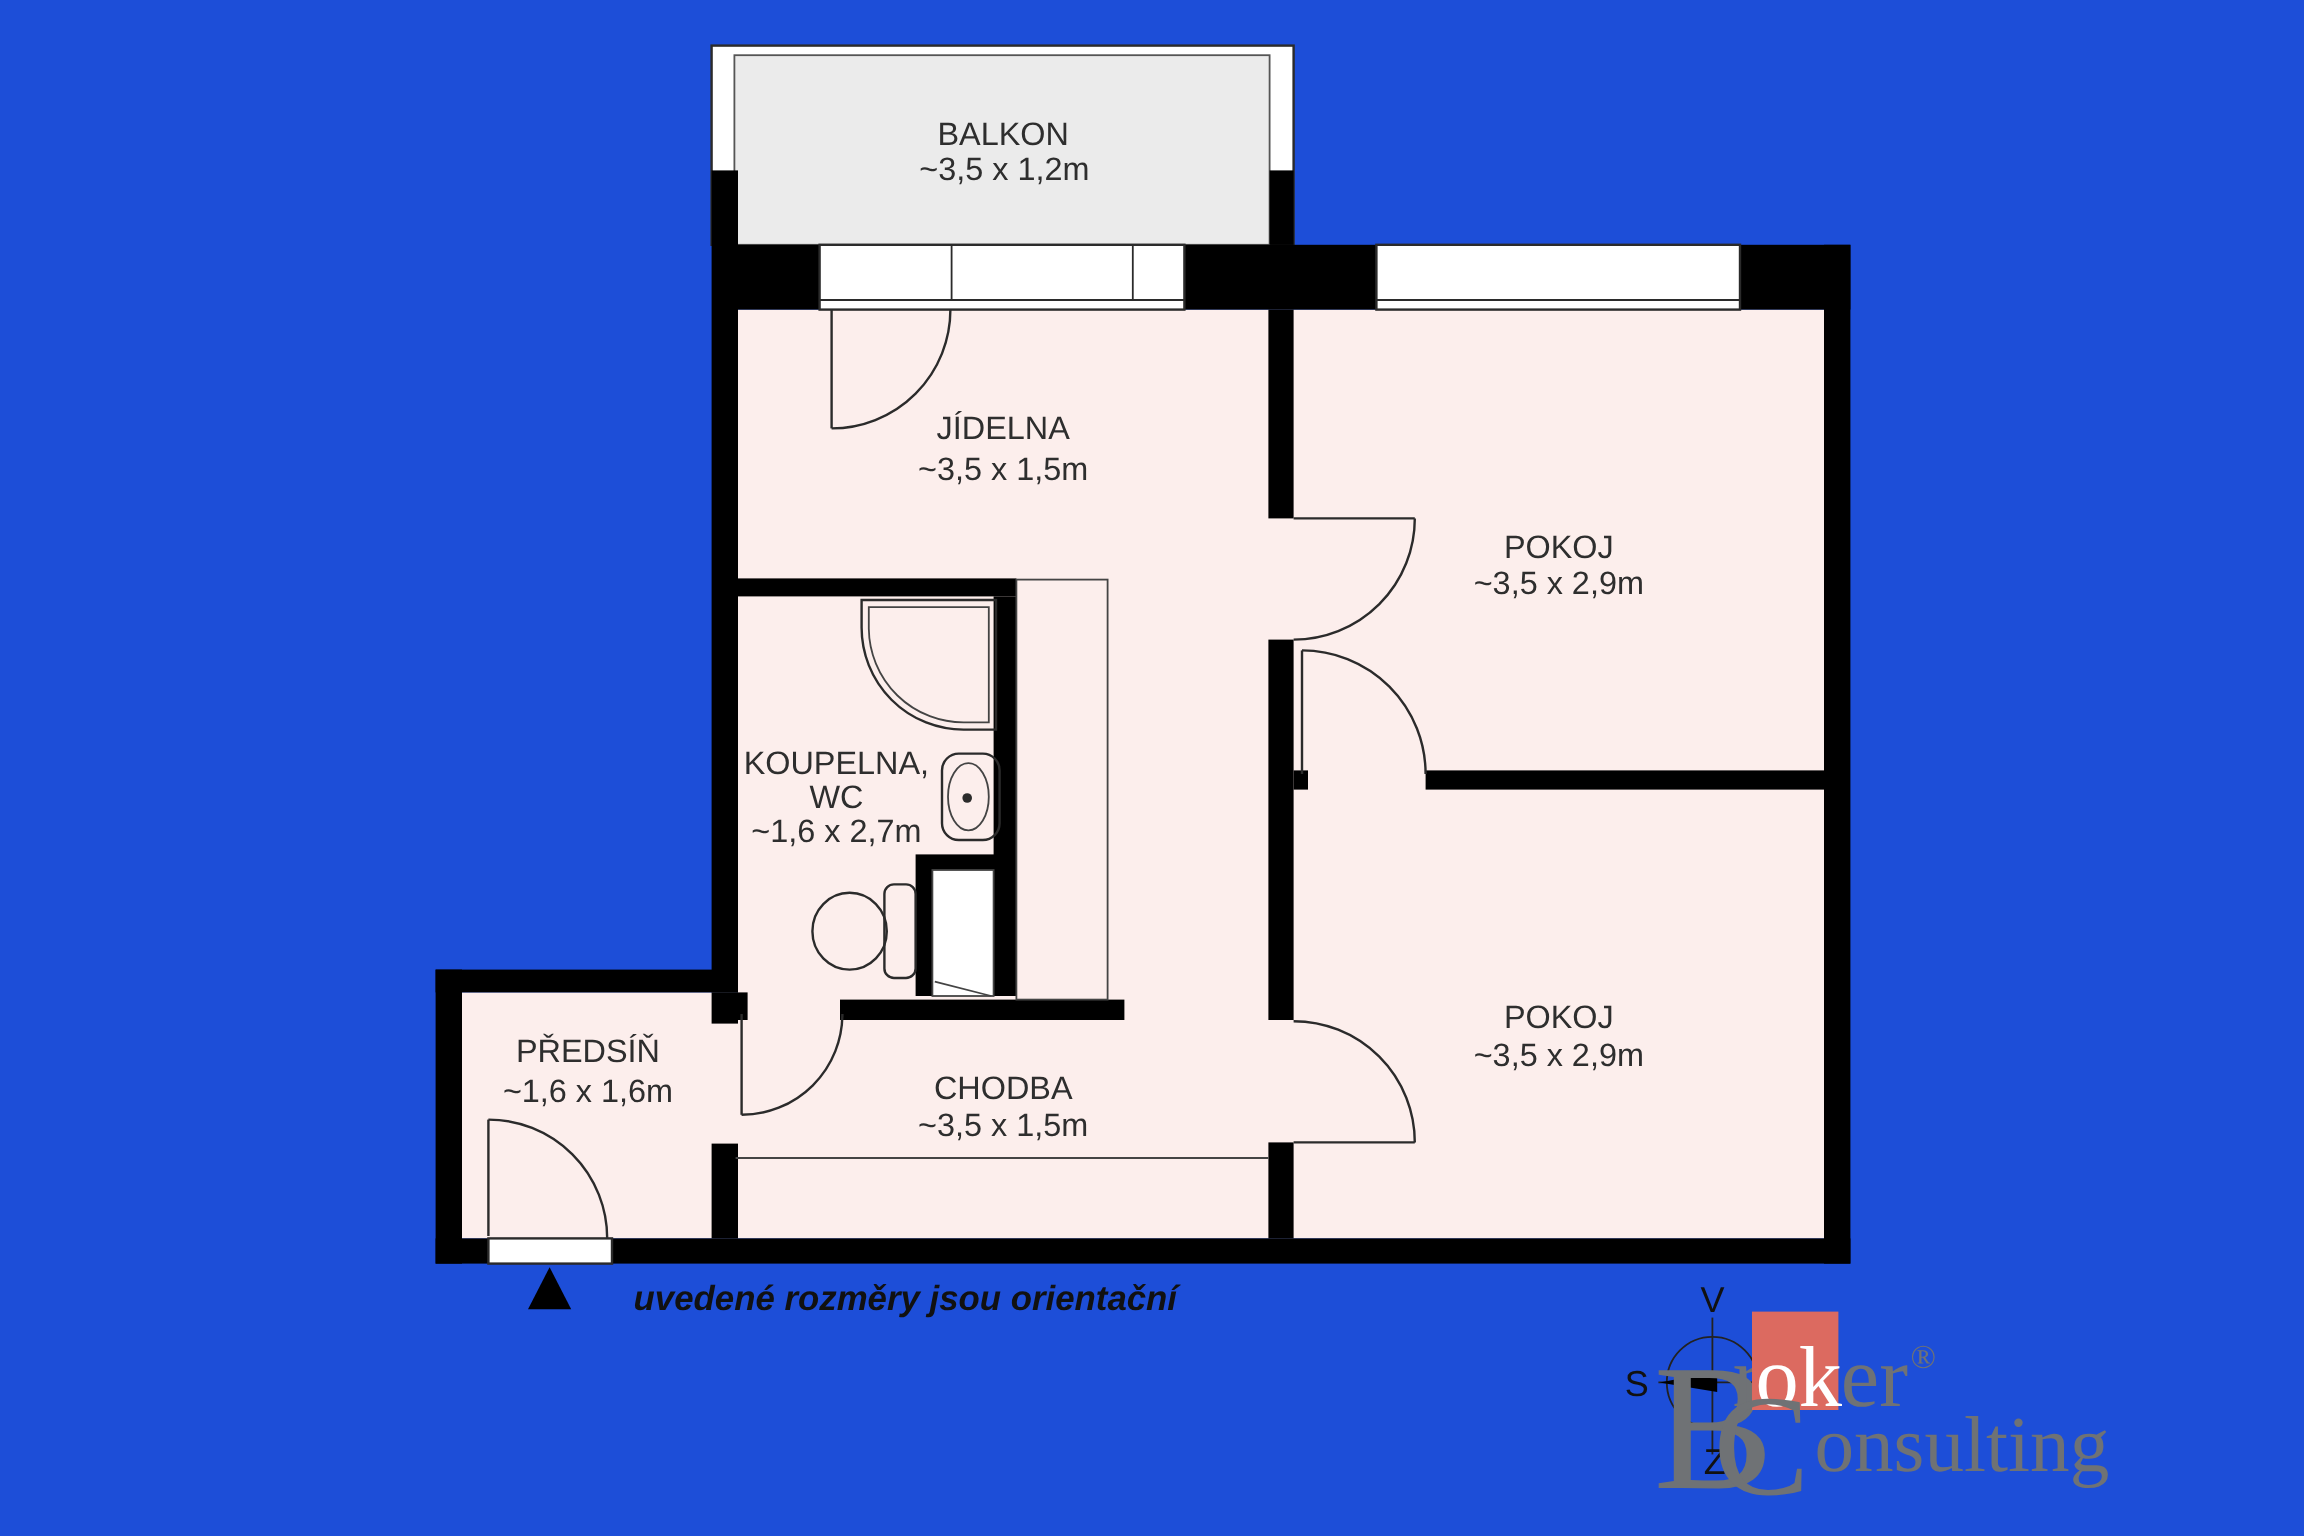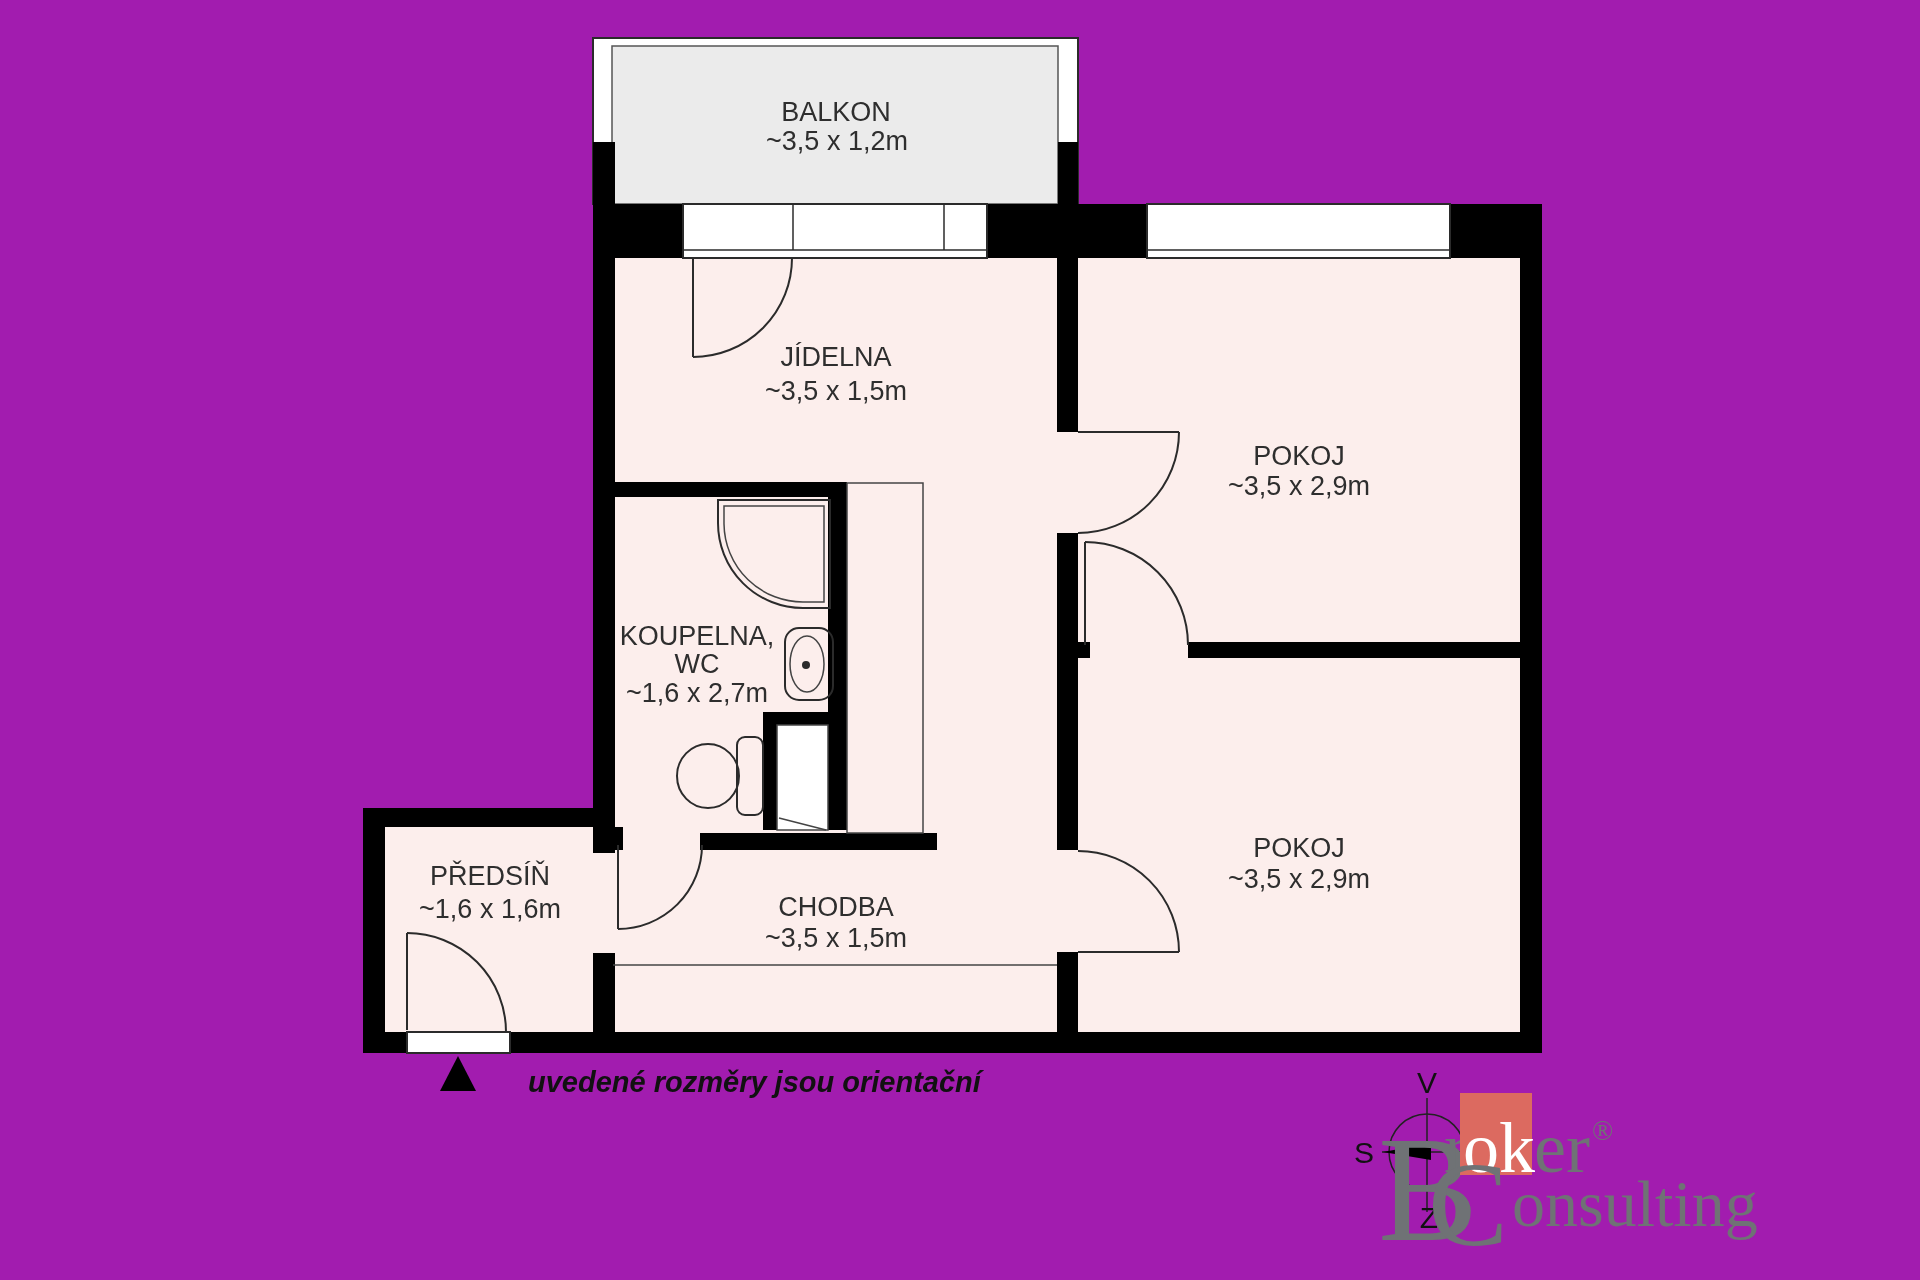"BALKON" .stage { background: #a21caf -> #1d4ed8 }
